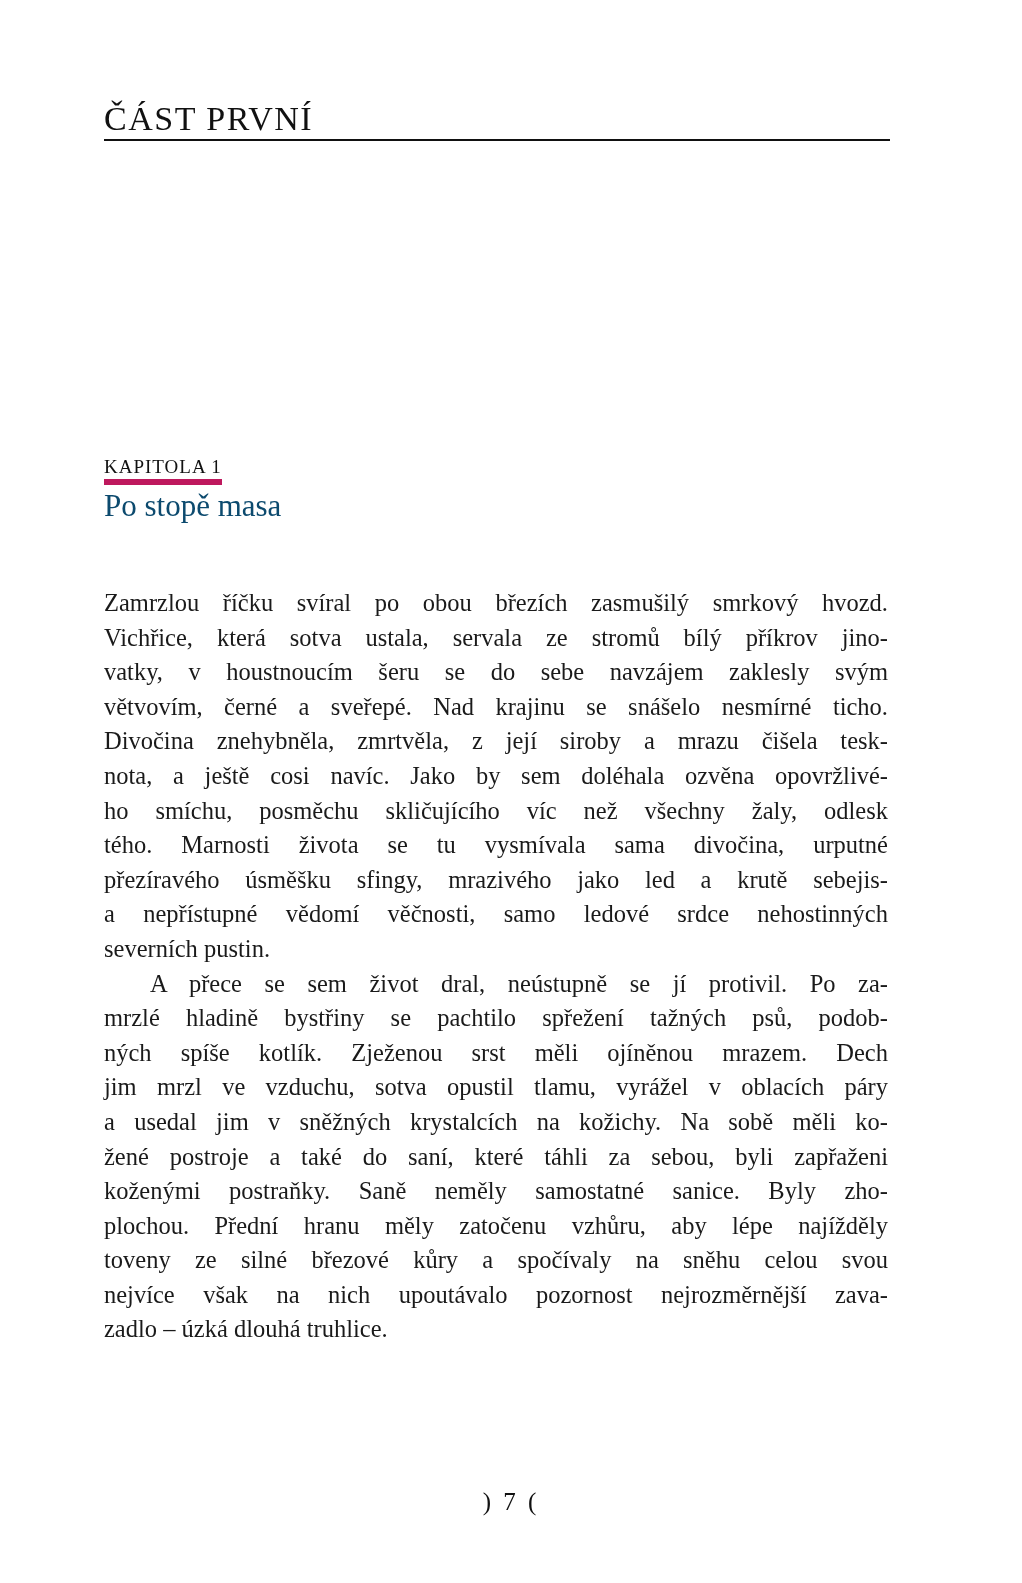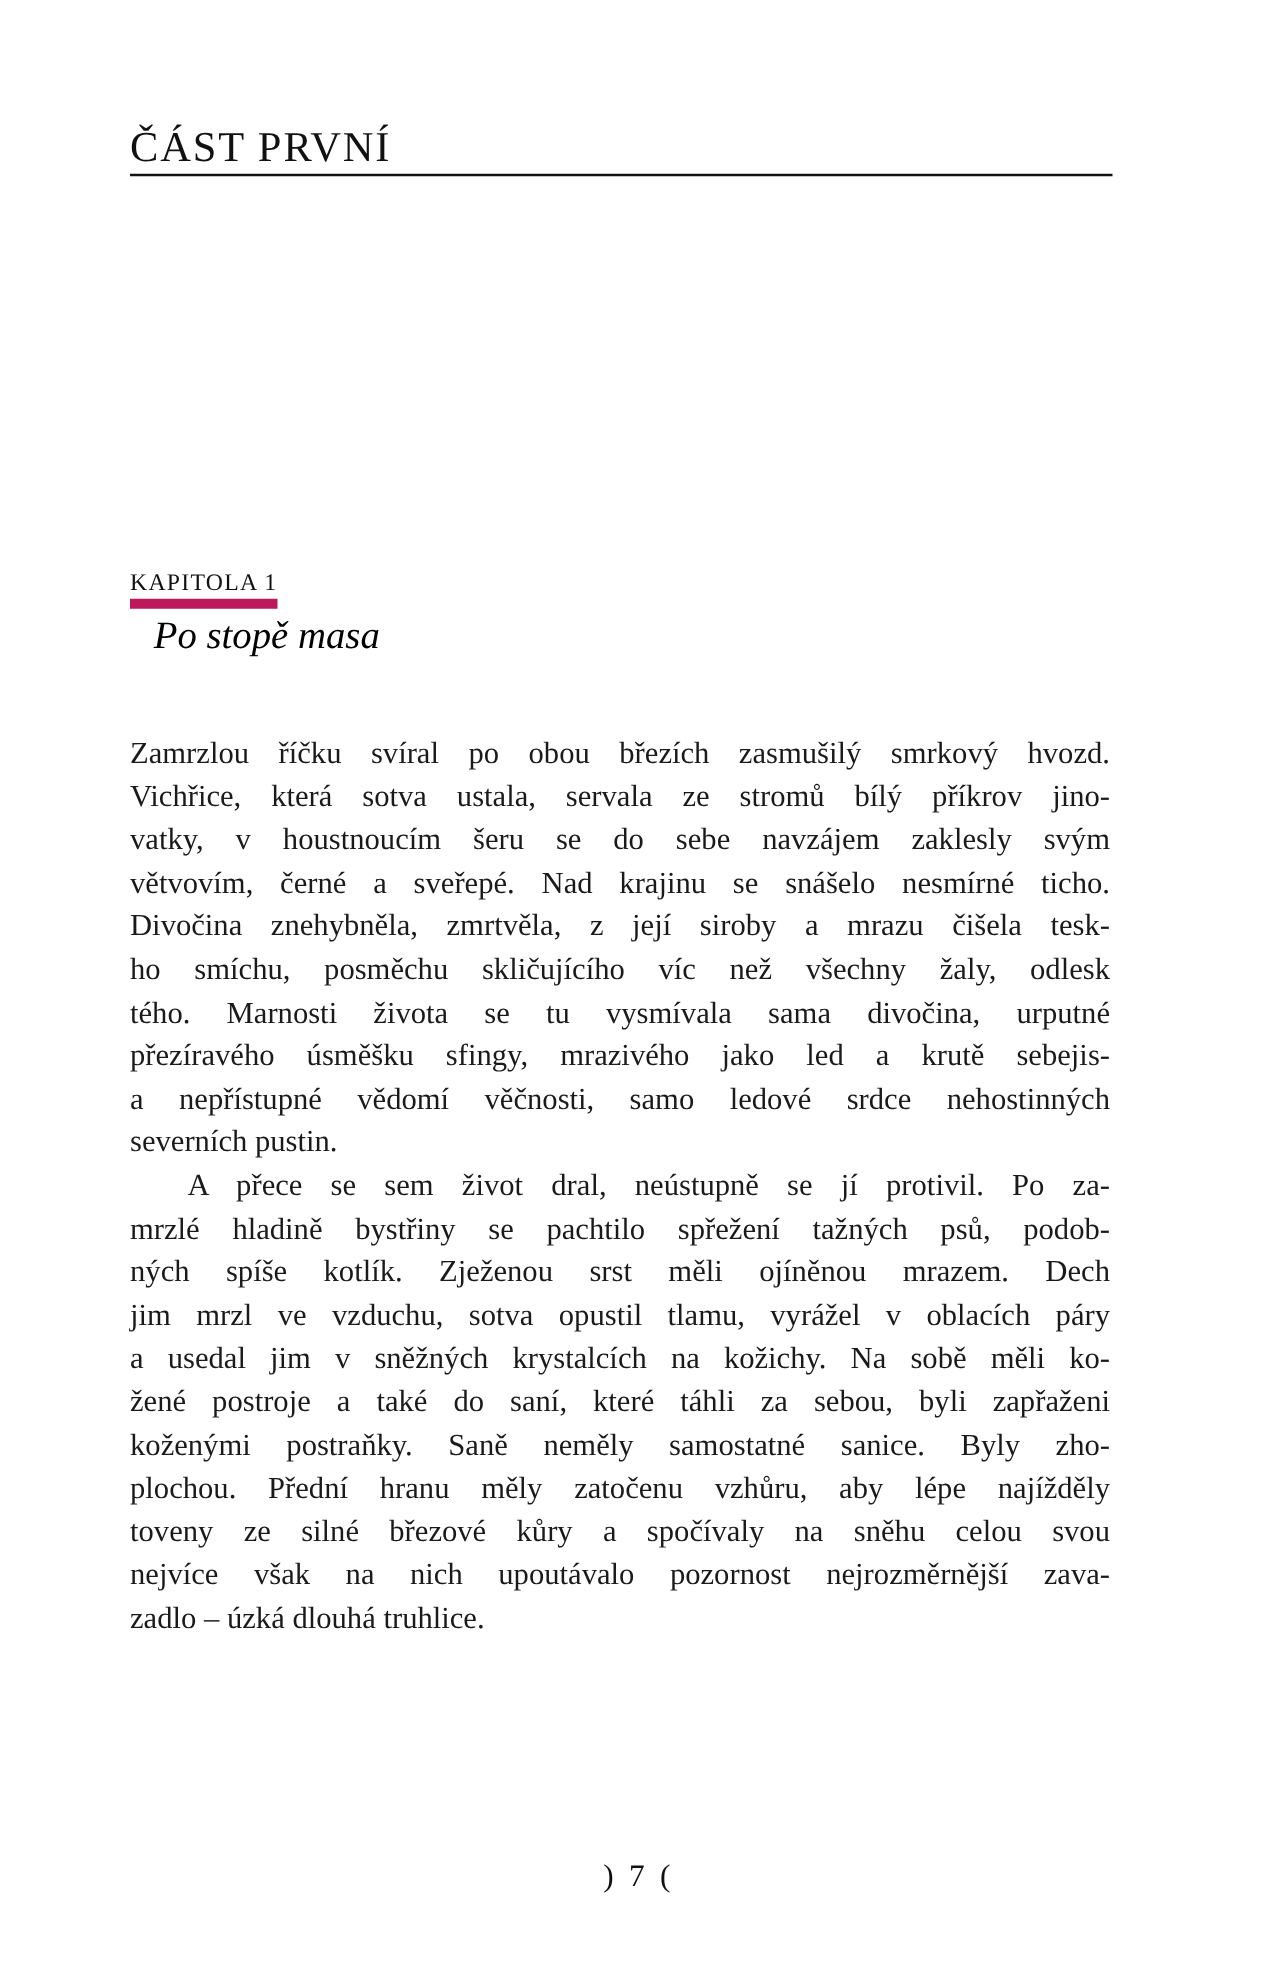"KAPITOLA 1" .chapter-label { border-bottom: 8px solid #be185d -> 6px solid #be185d }
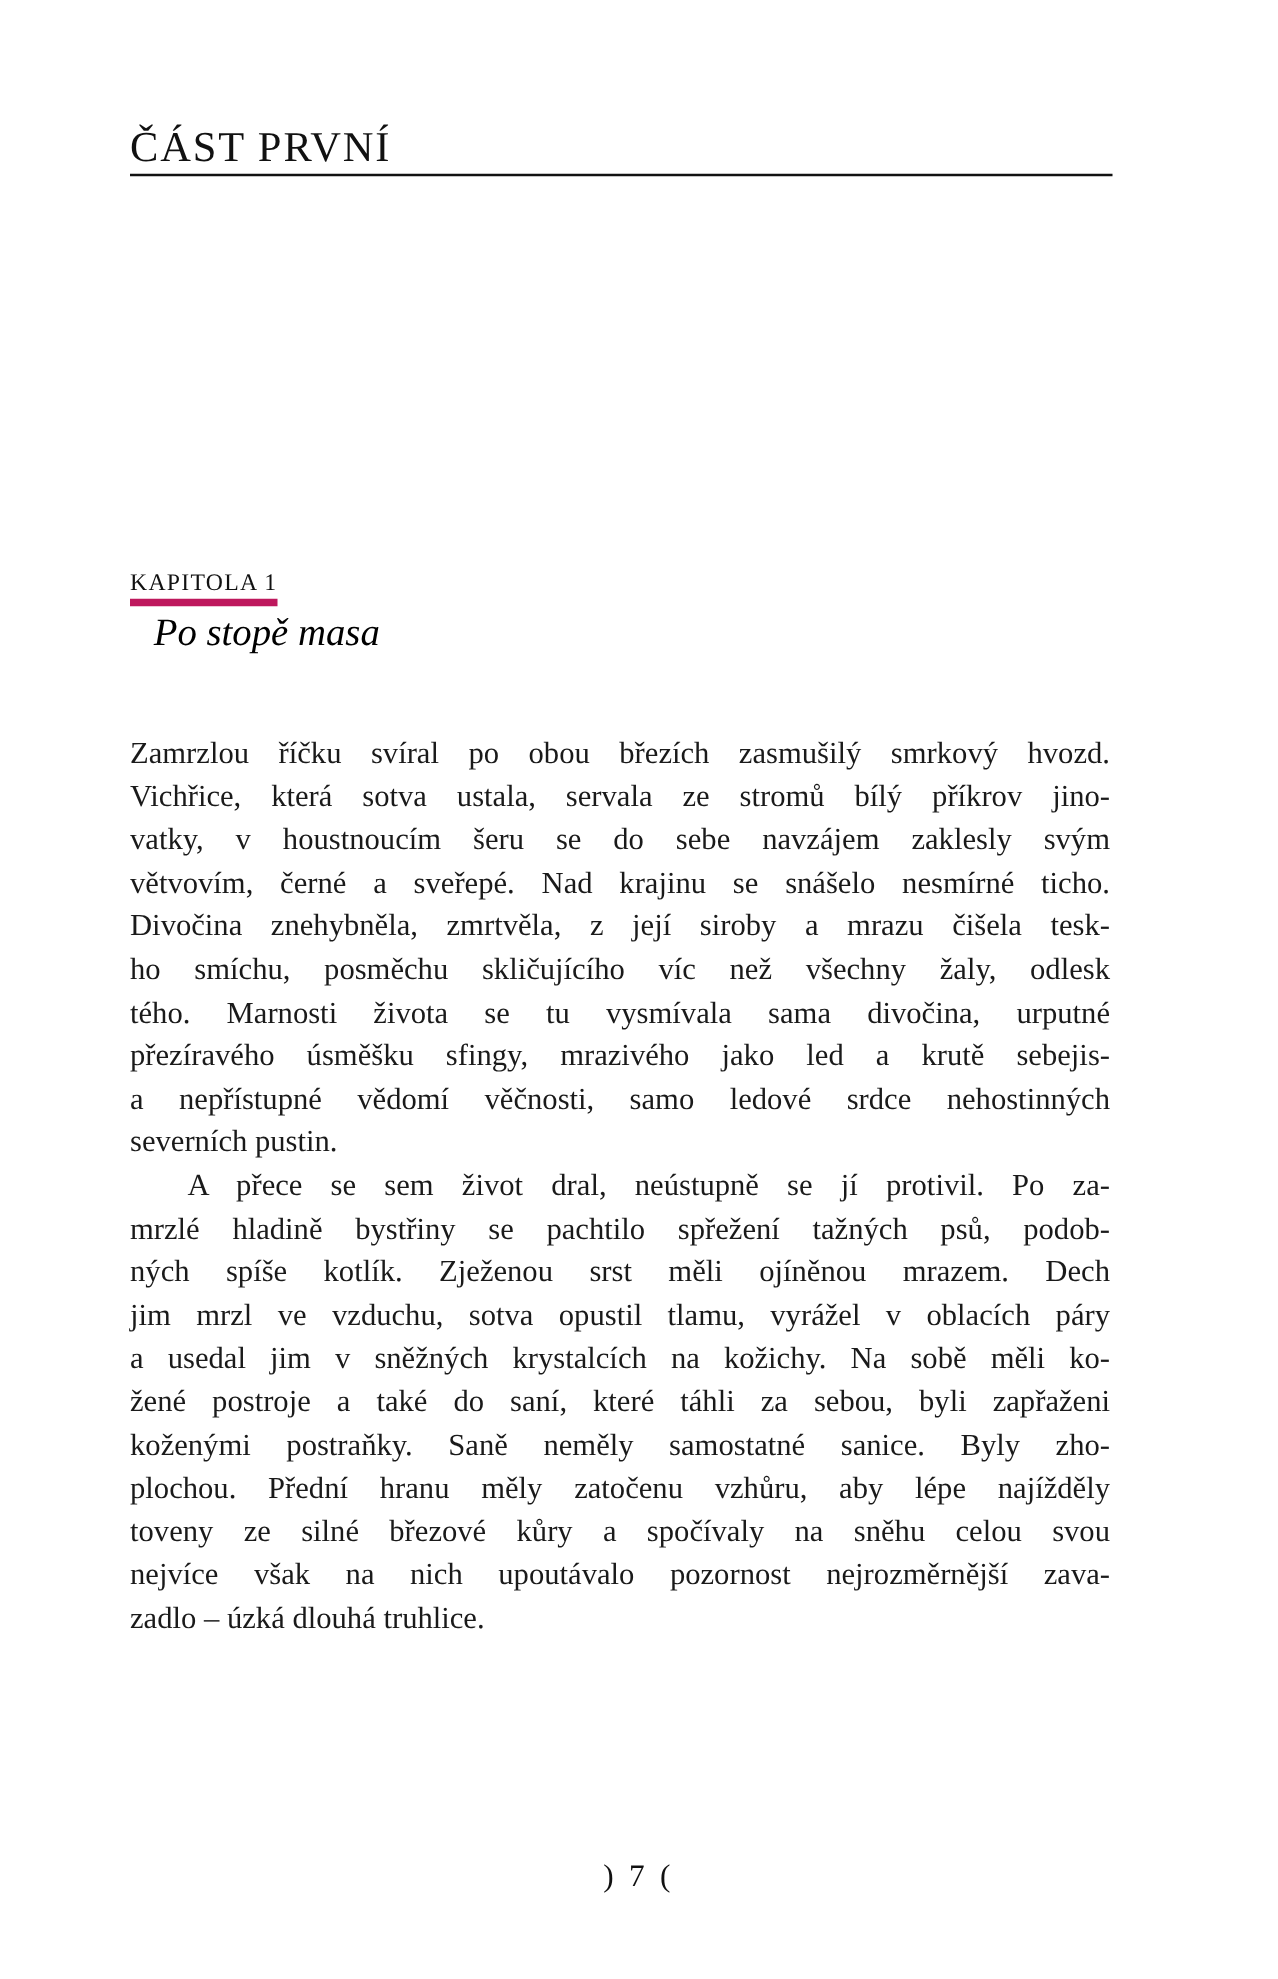"Po stopě masa" .chapter-title { color: #000000 -> #0c4a6e; font-style: italic -> none; margin-left: 19px -> none }
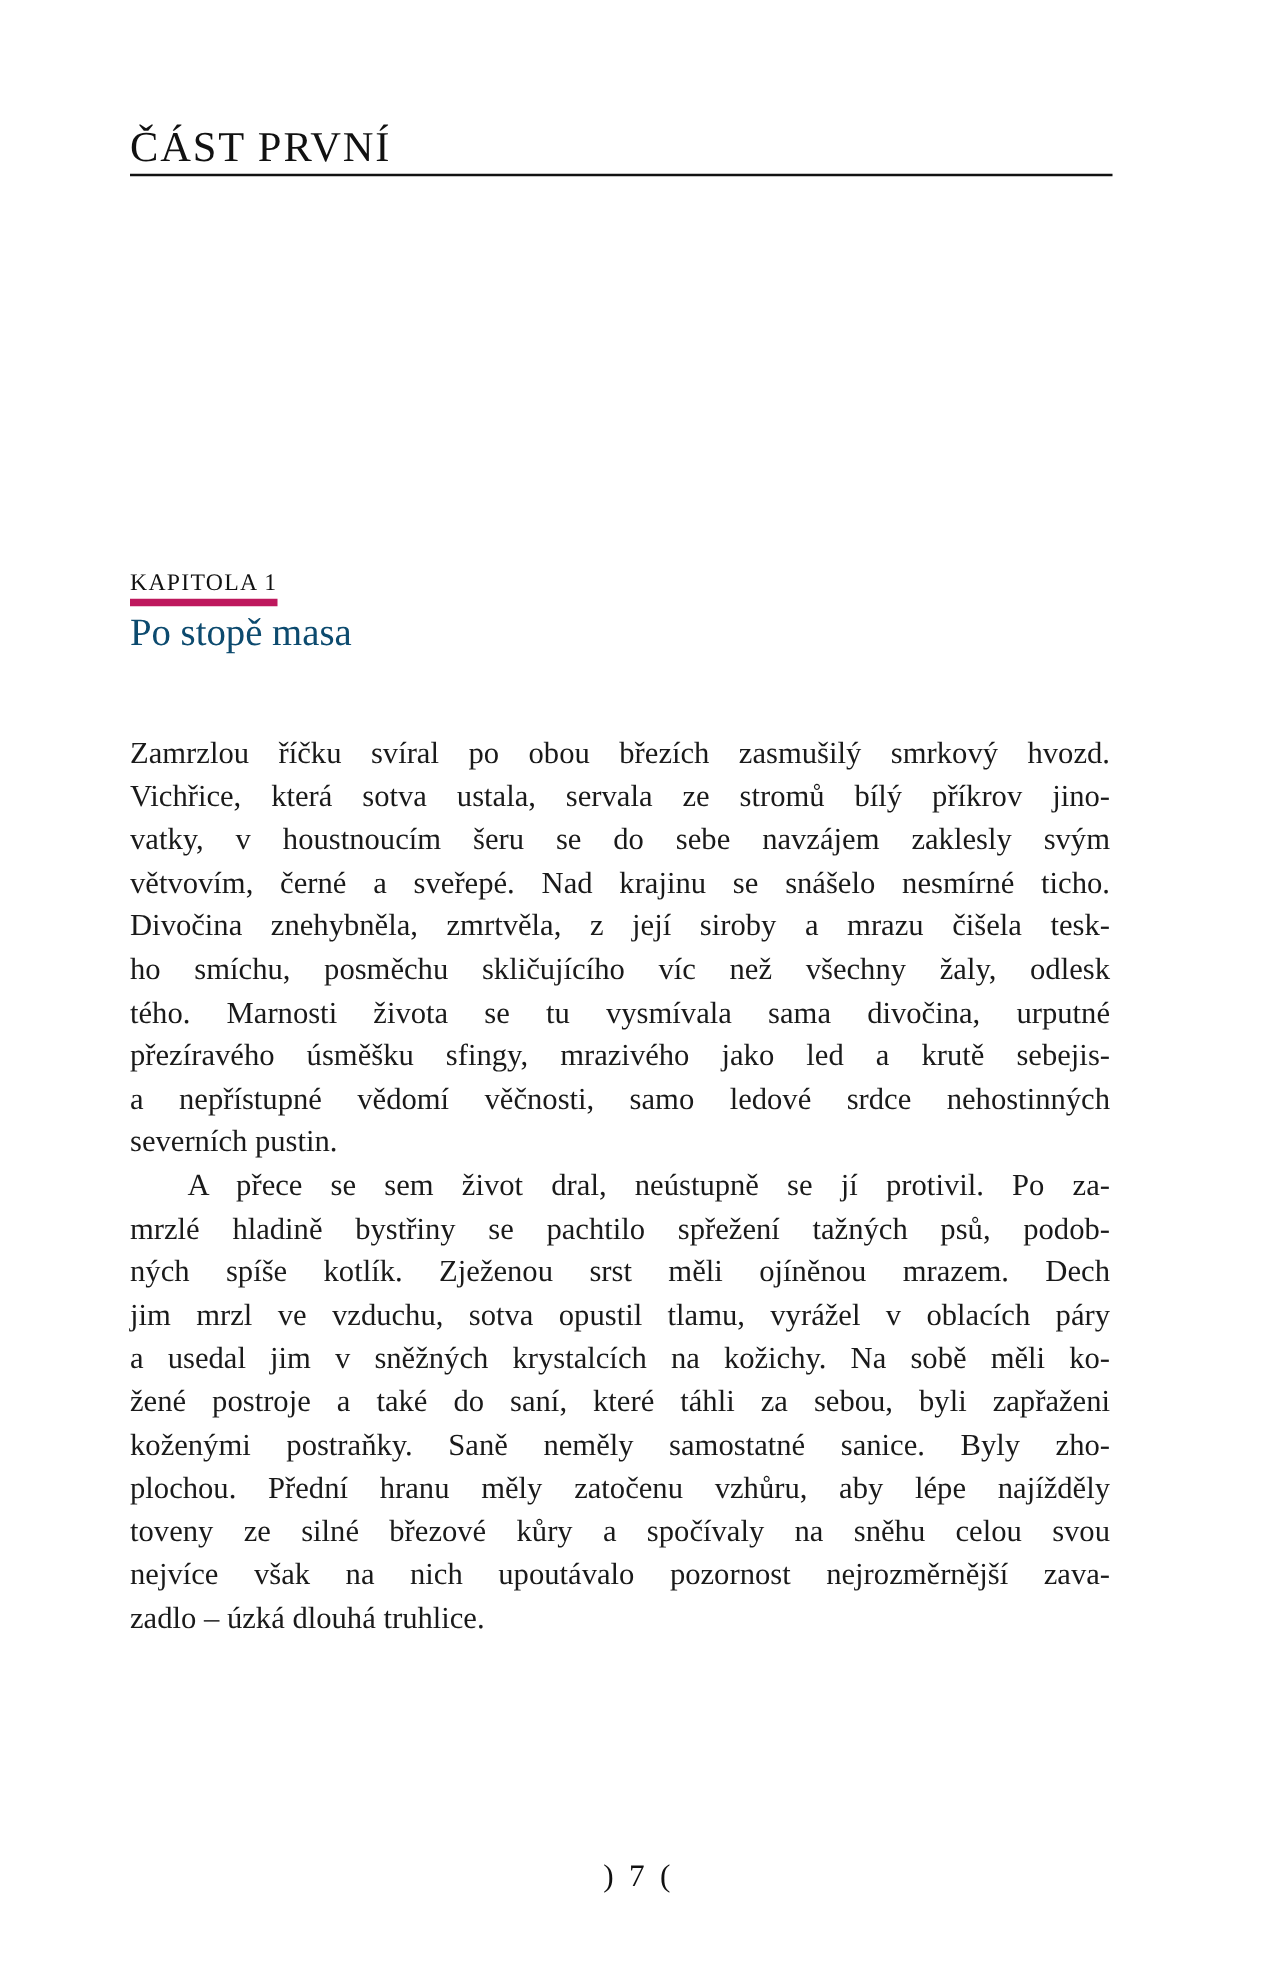"nota, a ještě cosi navíc." span.line { html: none -> <span>nota, a ještě cosi navíc. Jako by sem doléhala ozvěna opovržlivé-</span> }
